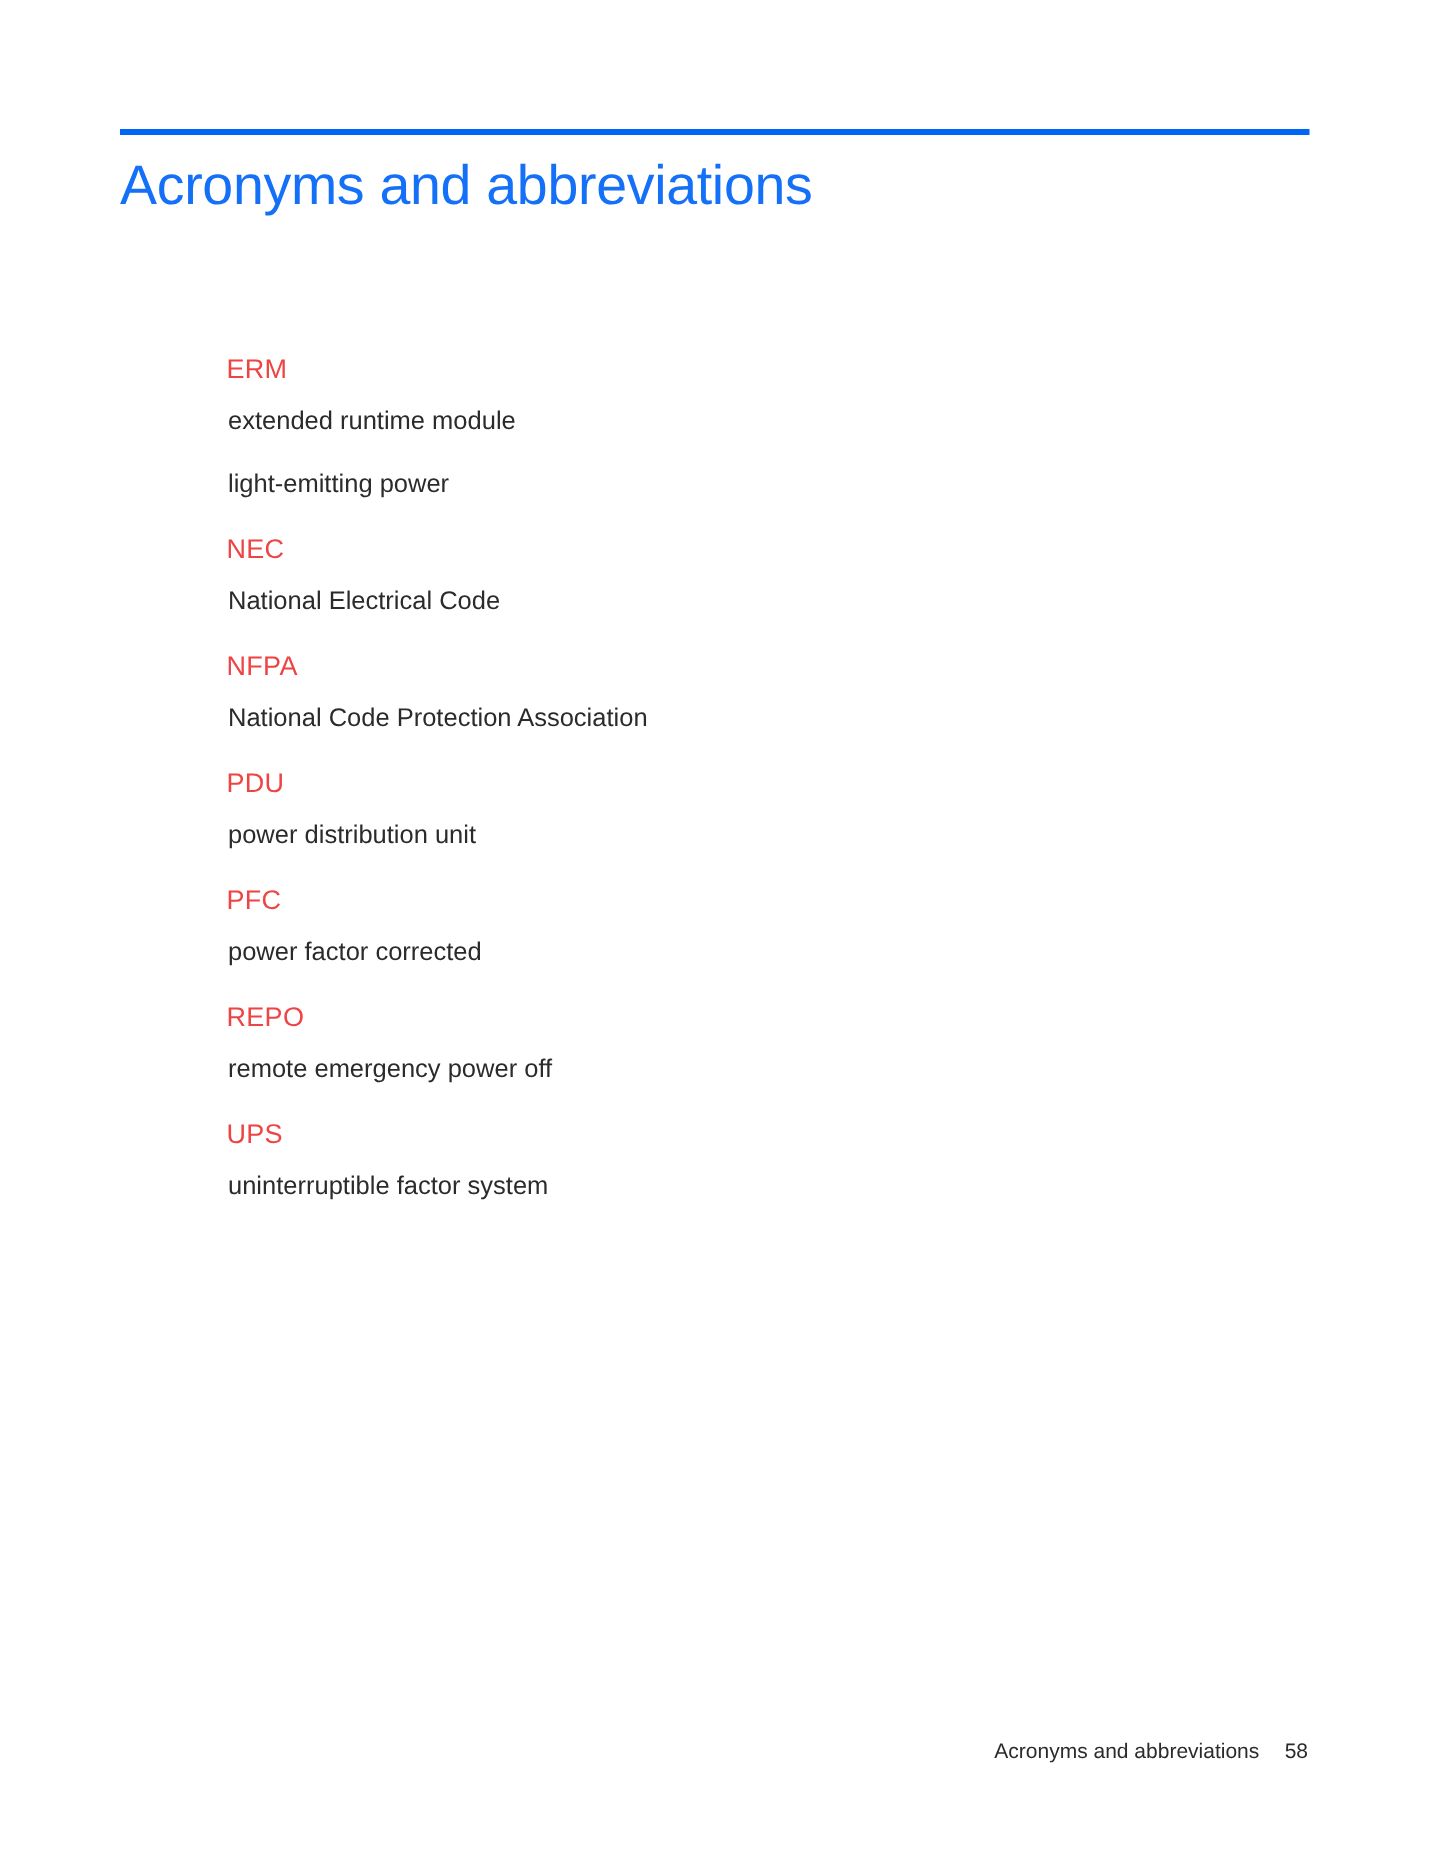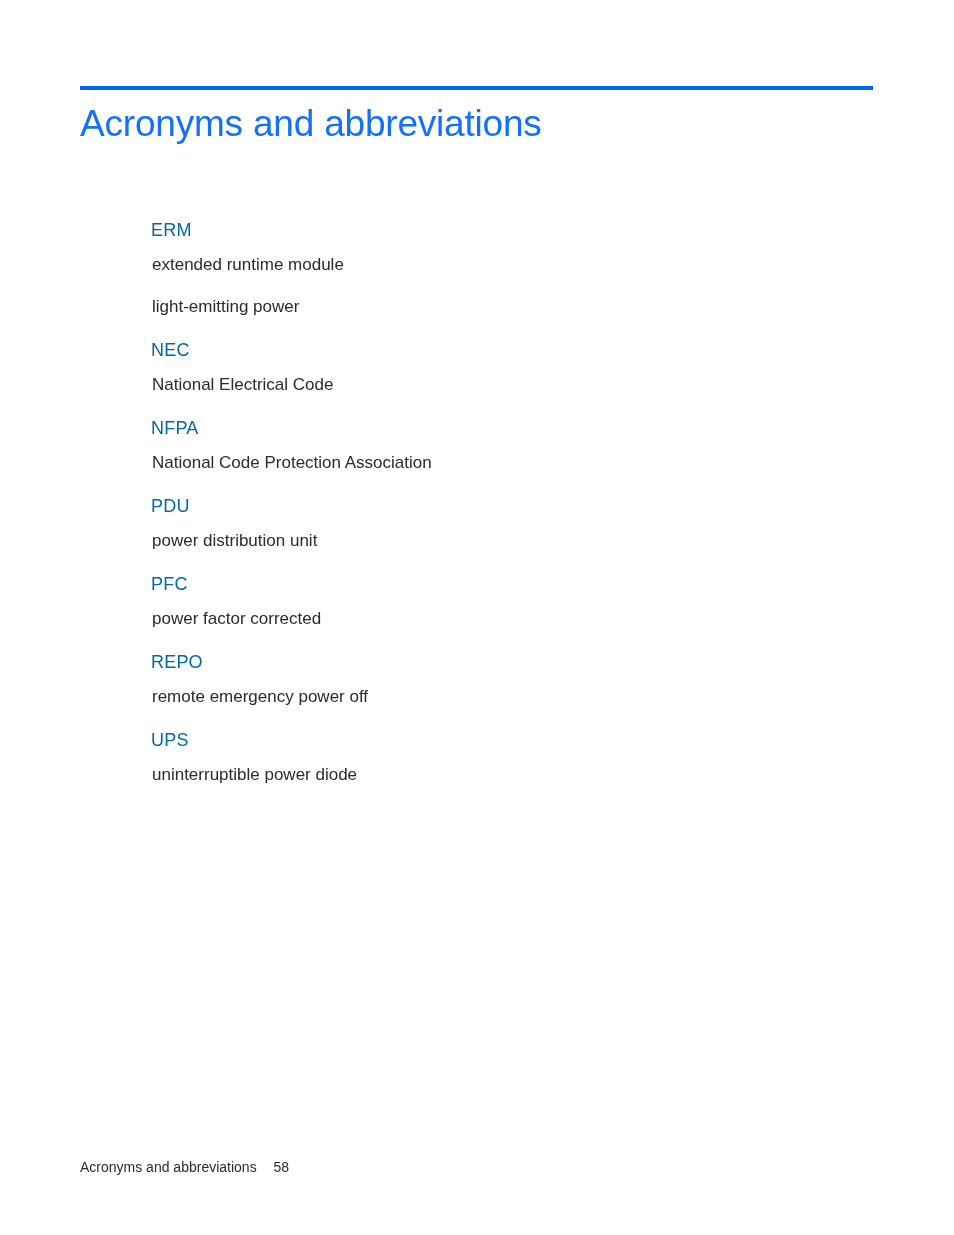"ERM" .term { color: #0369a1 -> #ef4444; margin: 0 0 14px 0 -> 16px 0 14px 0 }
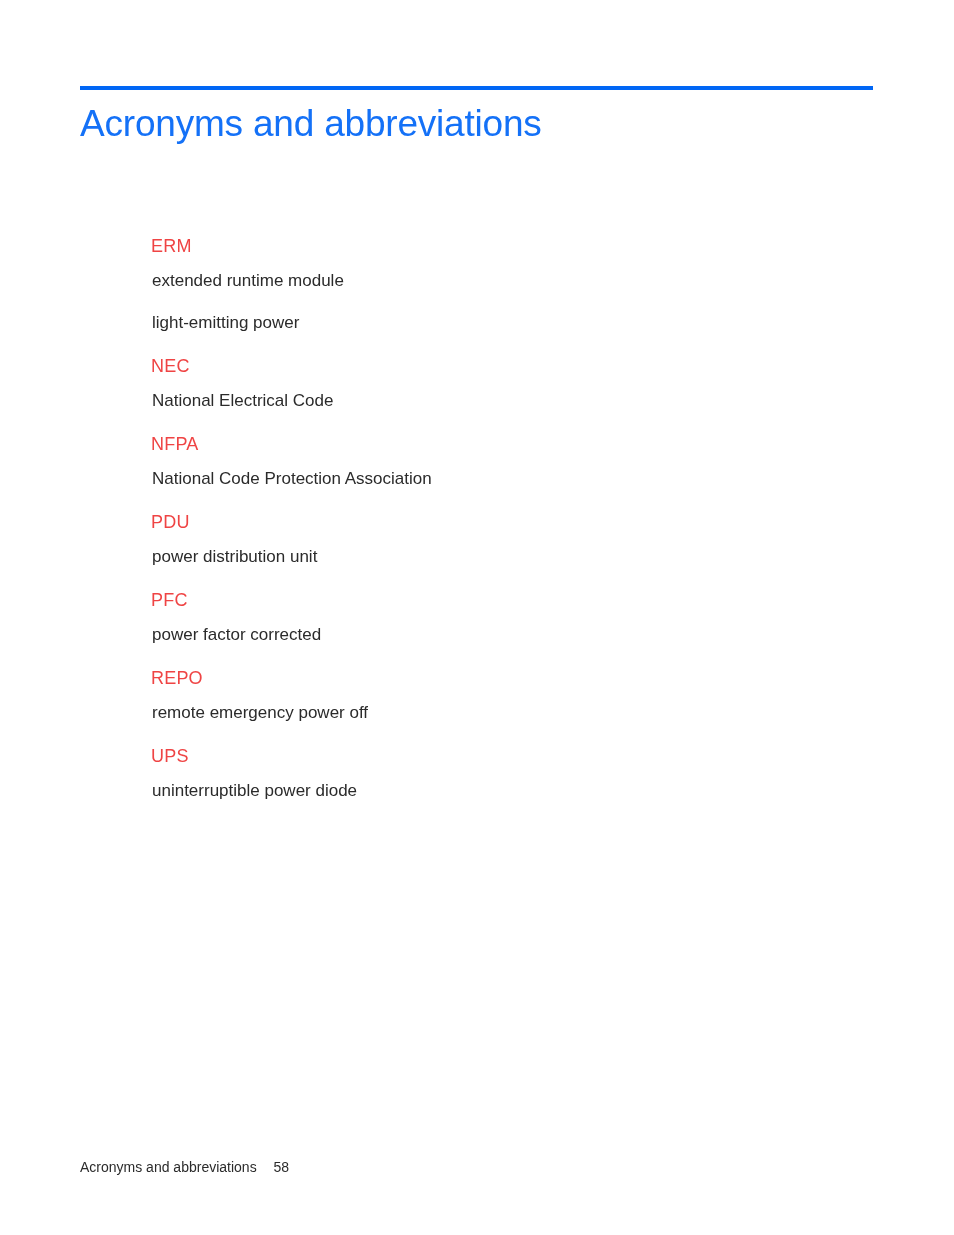"uninterruptible power diode" div.definition { text: power diode -> factor system }
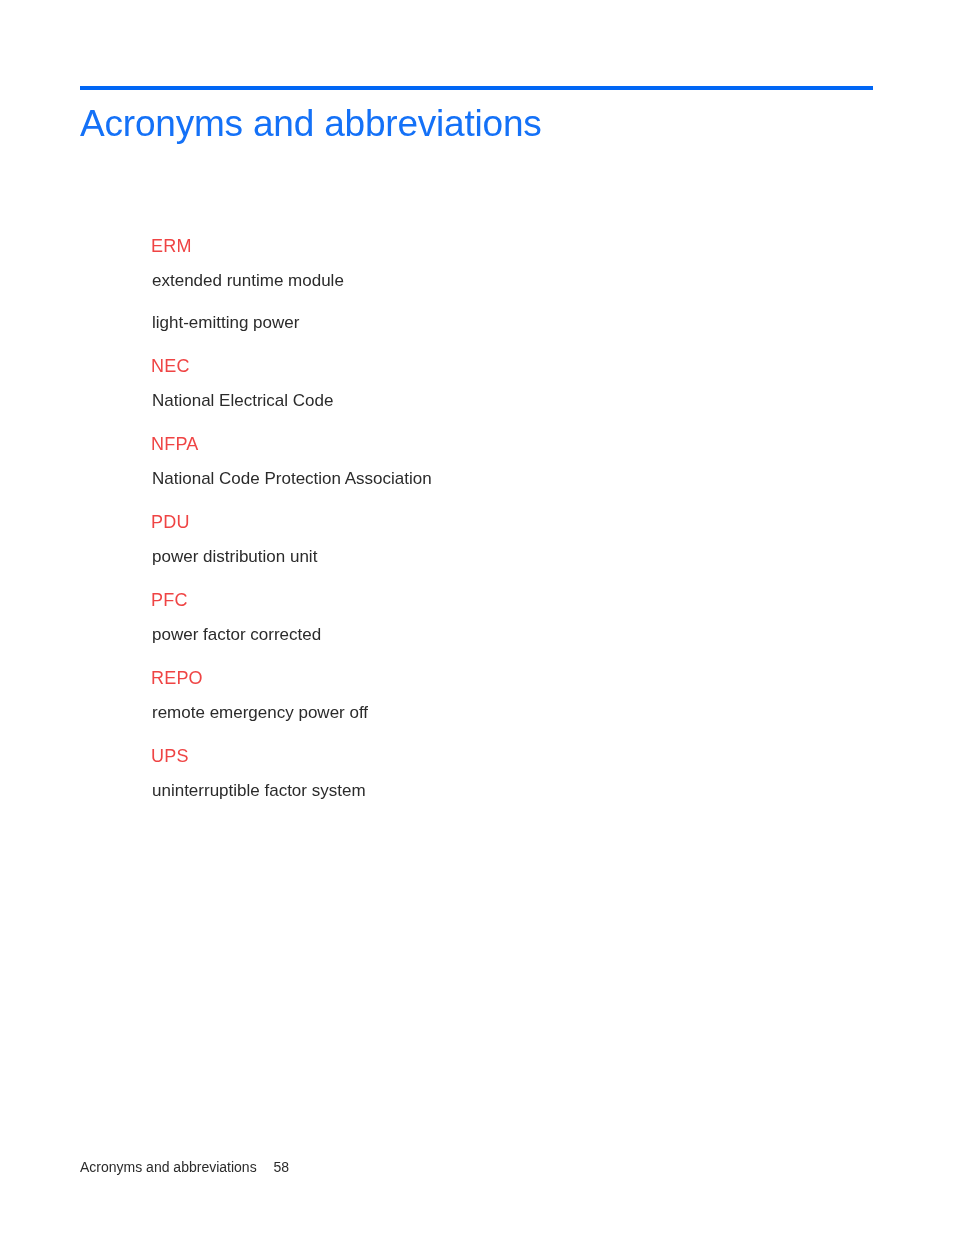"Acronyms and abbreviations 58" .footer { text-align: none -> right }
